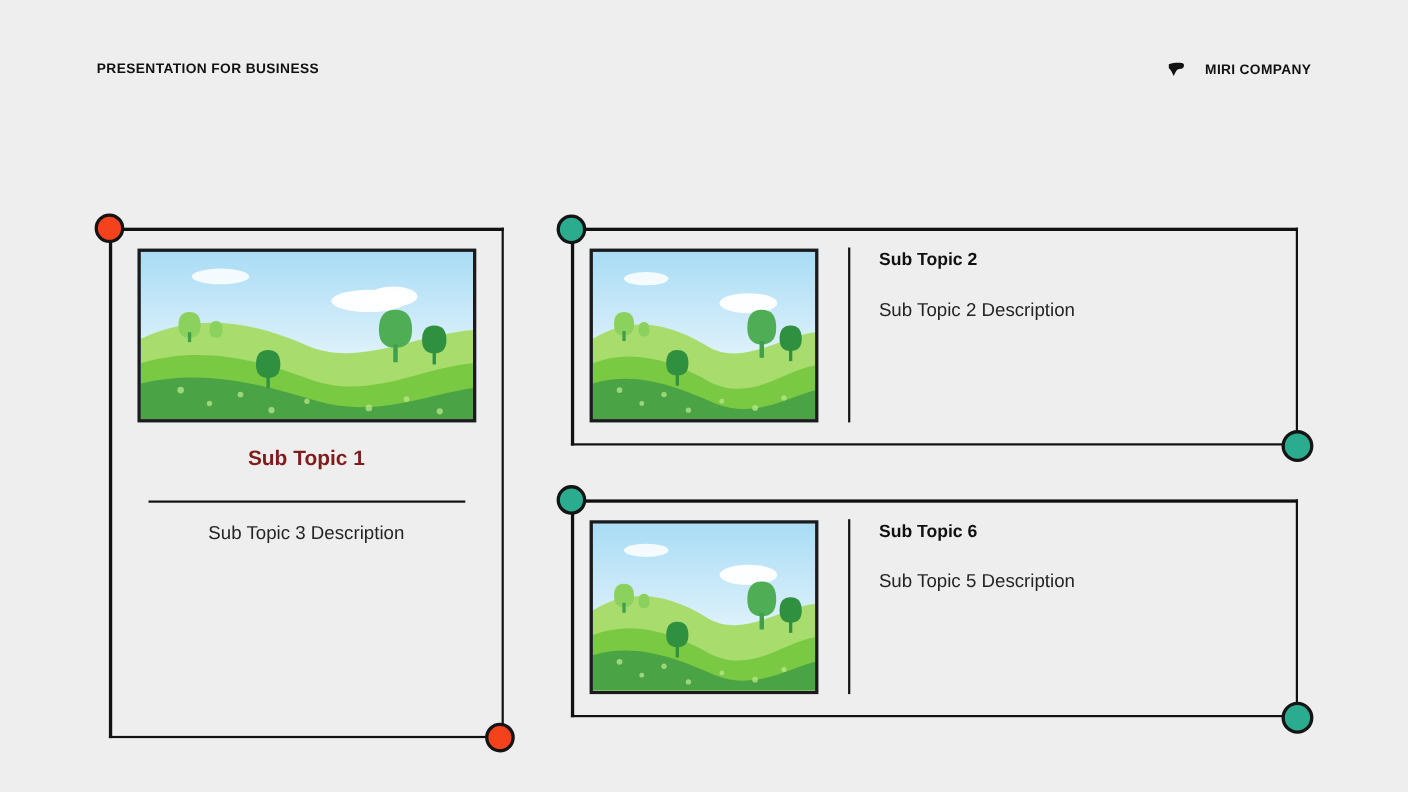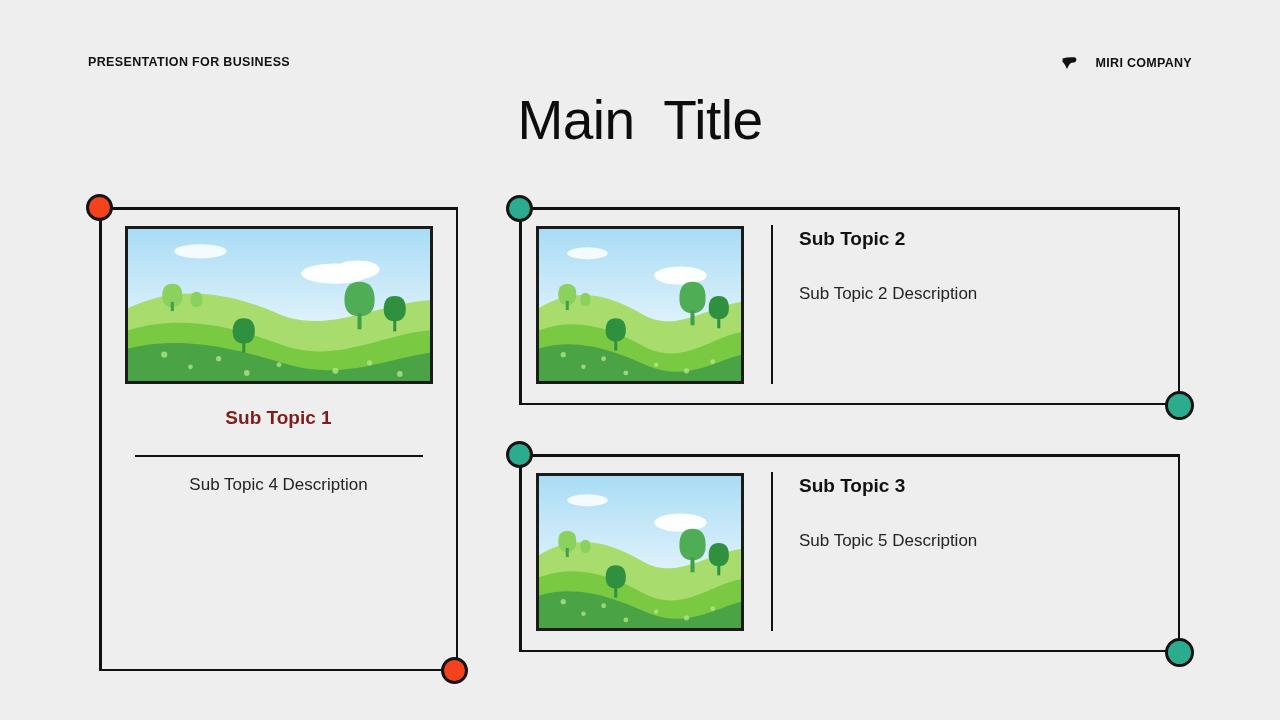"Main Title" div.main-title { html: <div>Main Title</div> -> none }
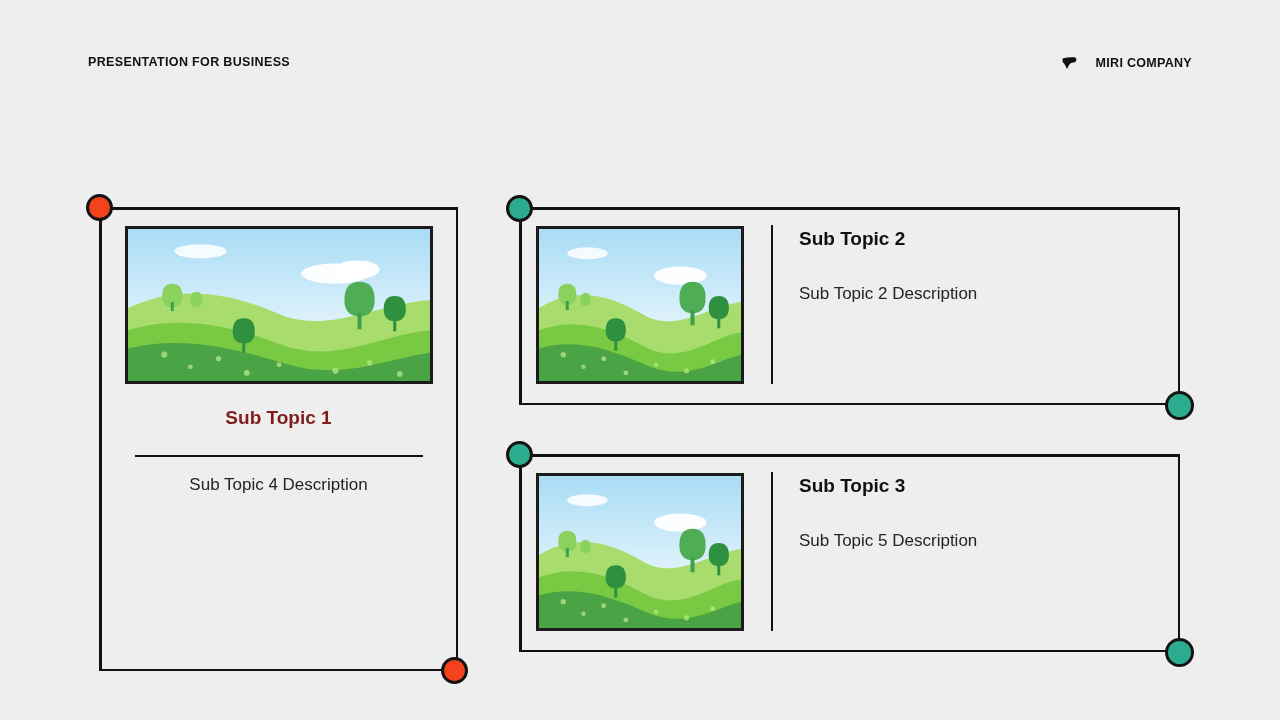"Sub Topic 2" .r-title { font-size: 19px -> 16px }
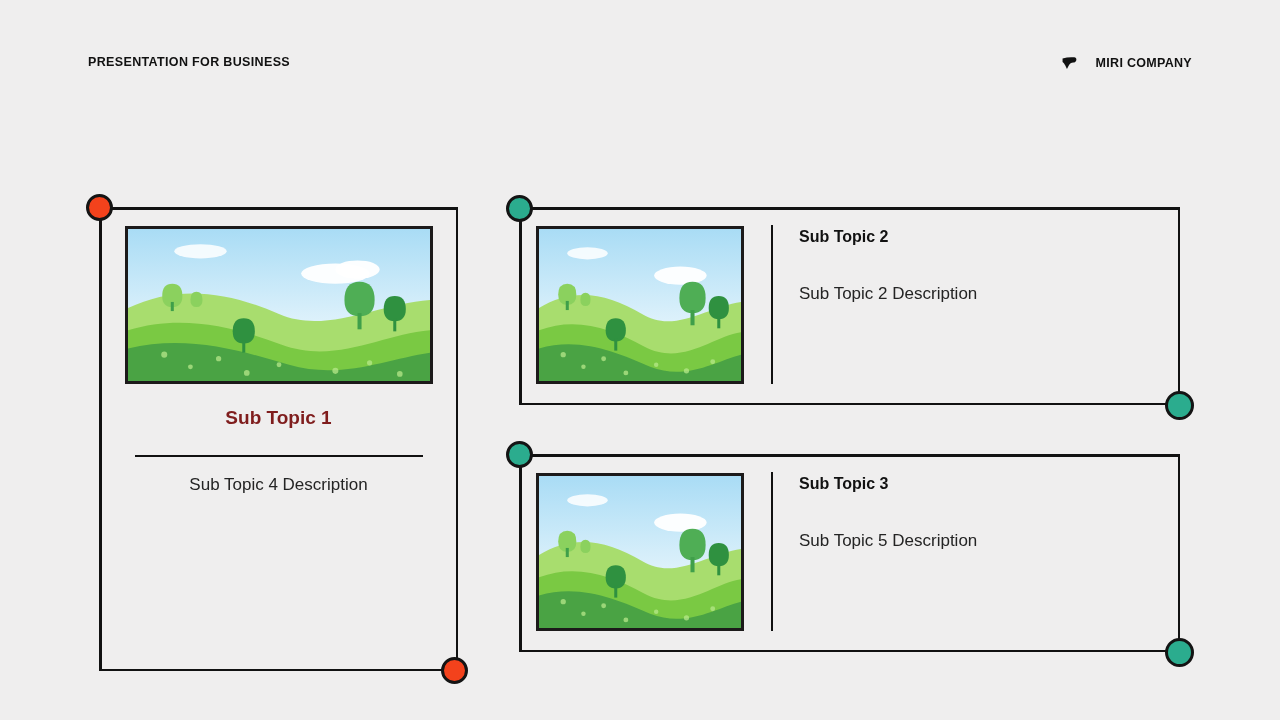"Sub Topic 2 Description" .r-desc { margin-top: 12px -> none }
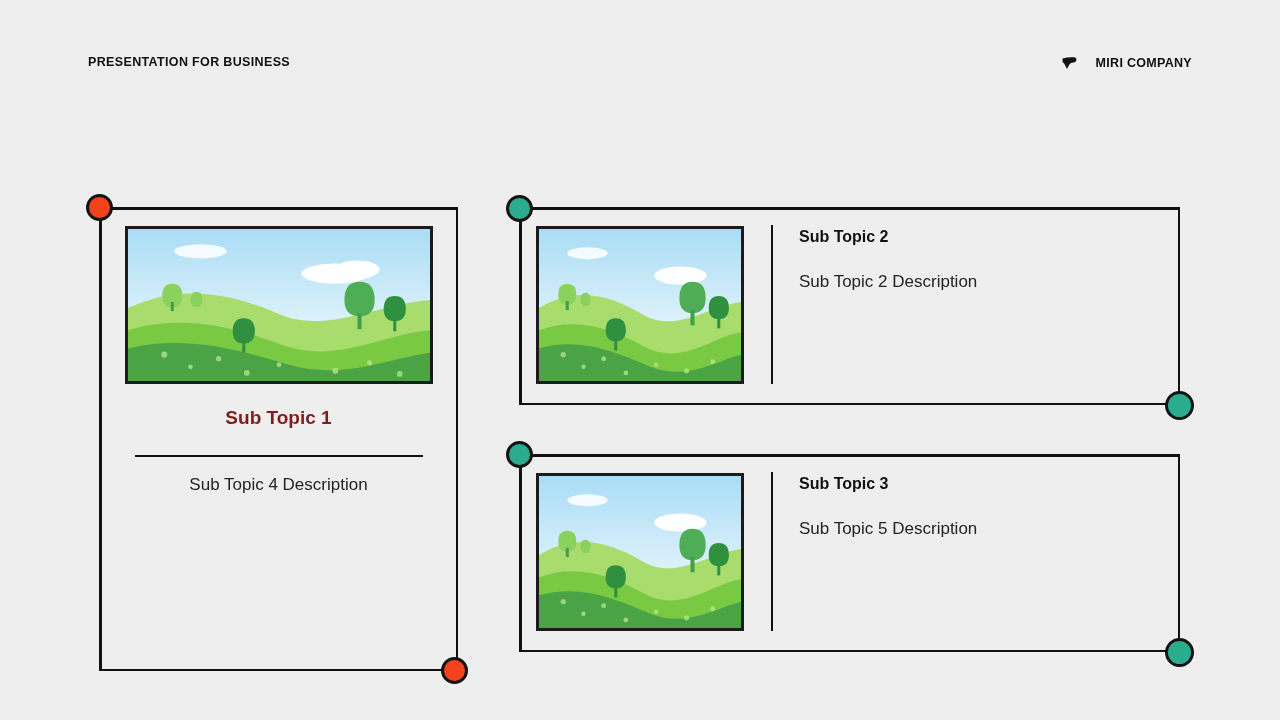"Sub Topic 4 Description" div.c1-desc { text: 4 -> 3 }
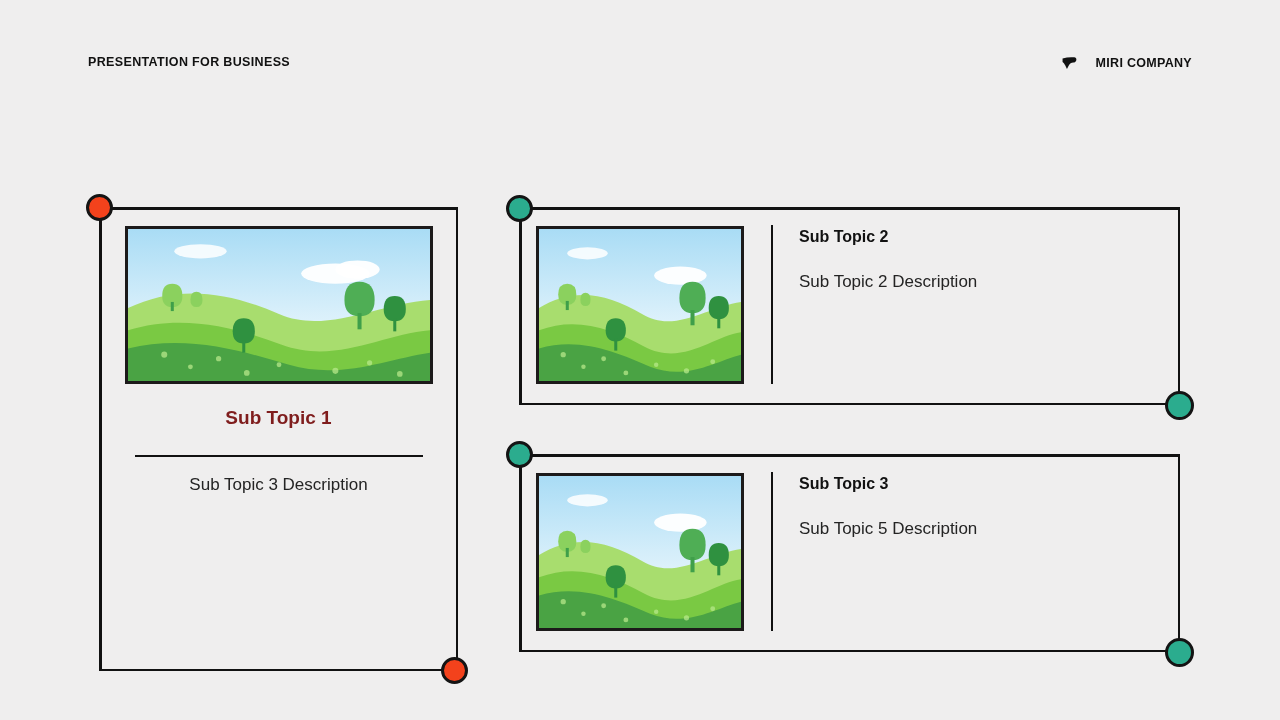"Sub Topic 3" div.r-title { text: 3 -> 6 }
